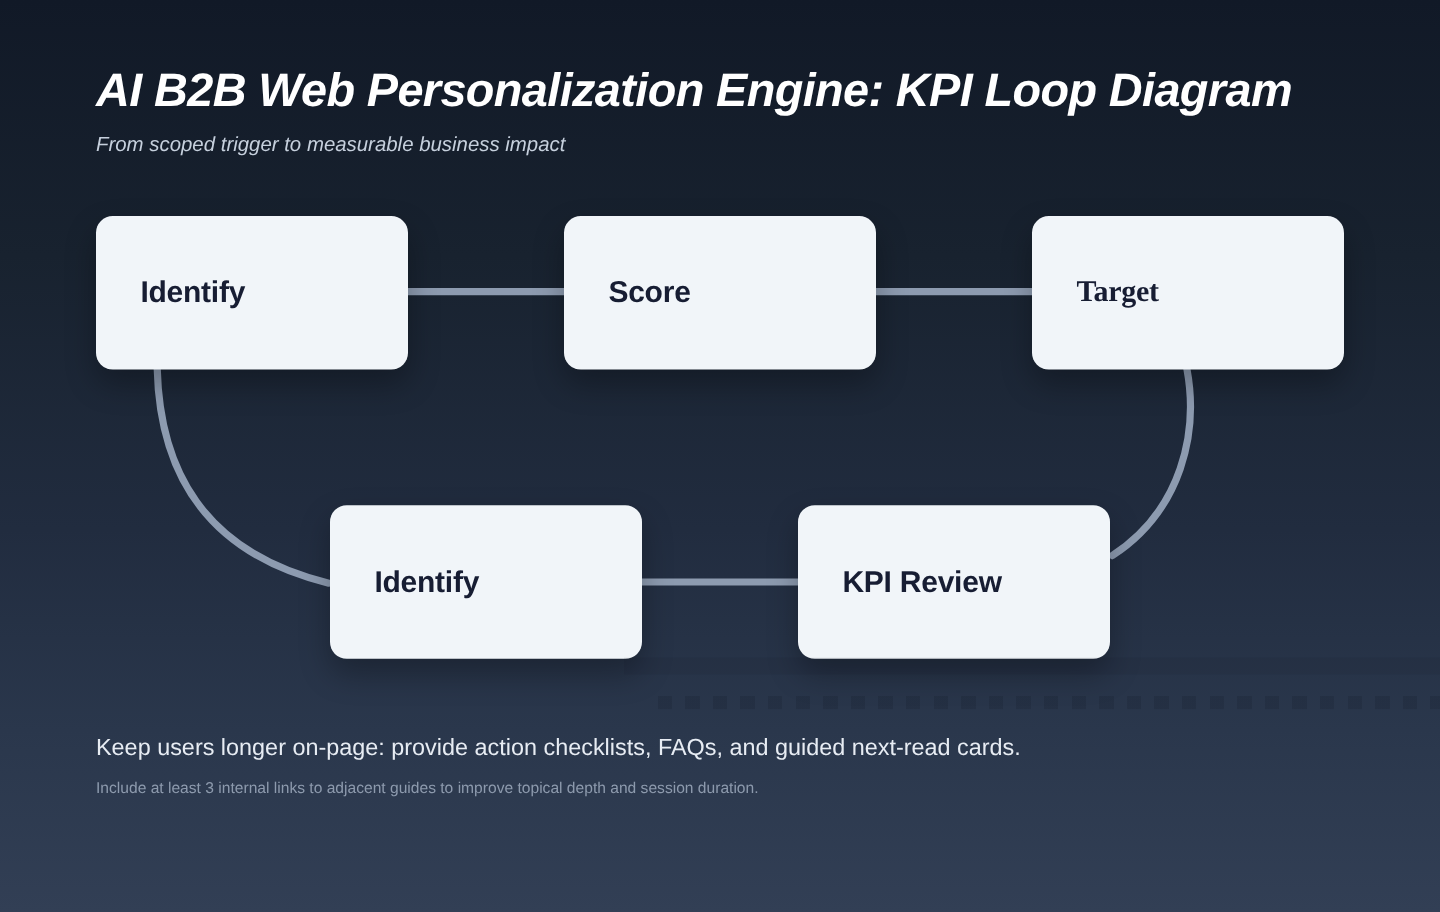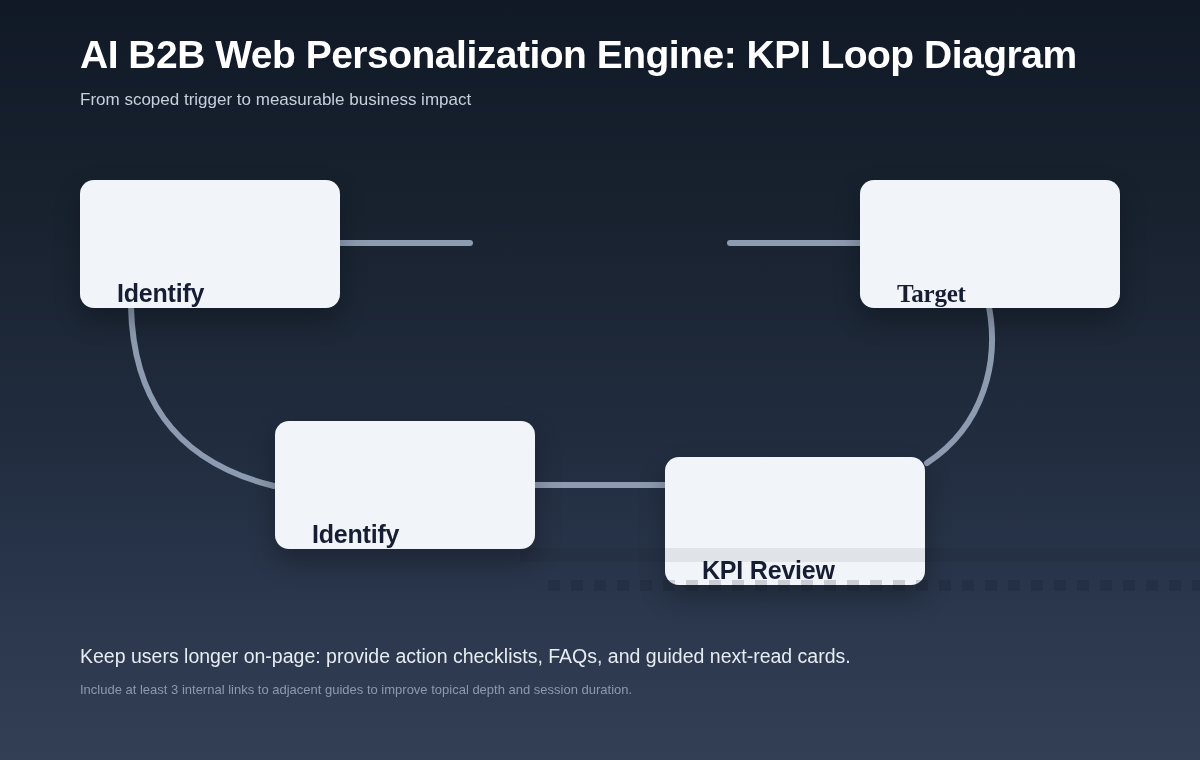"AI B2B Web Personalization Engine:" .header { font-style: none -> italic; top: 34px -> 55px }
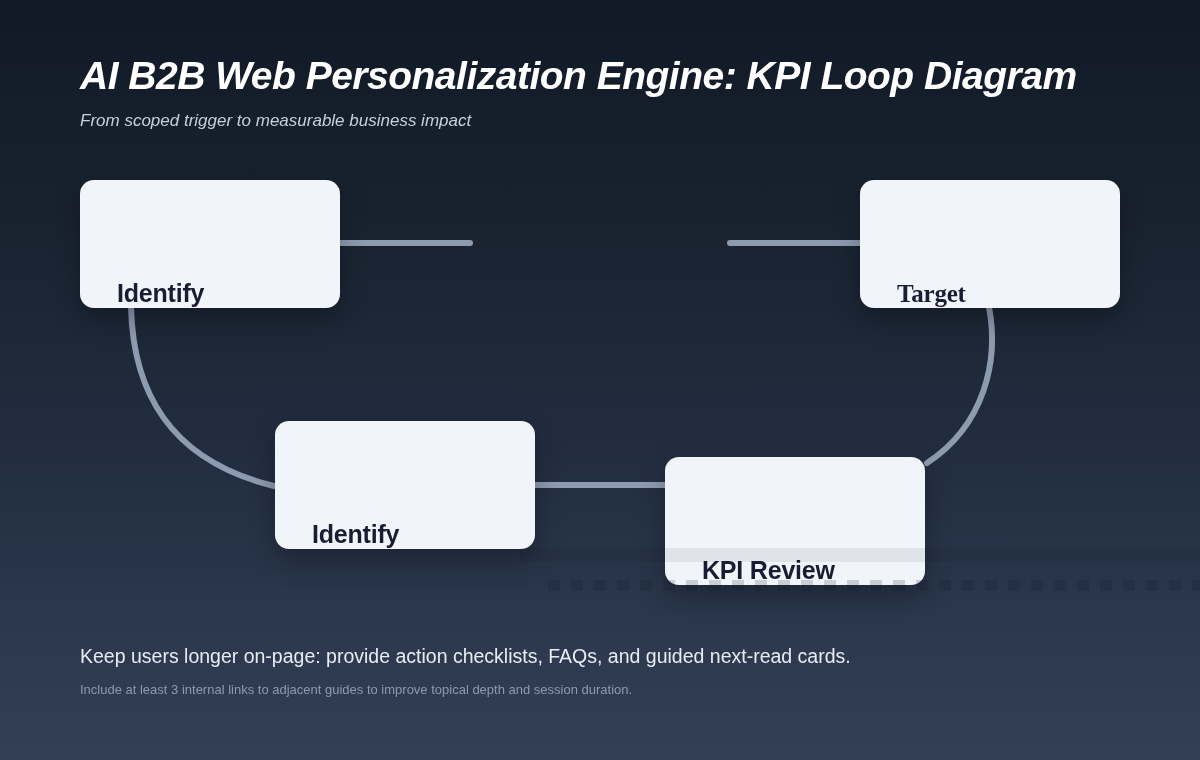"Identify" .node { align-items: flex-end -> center }
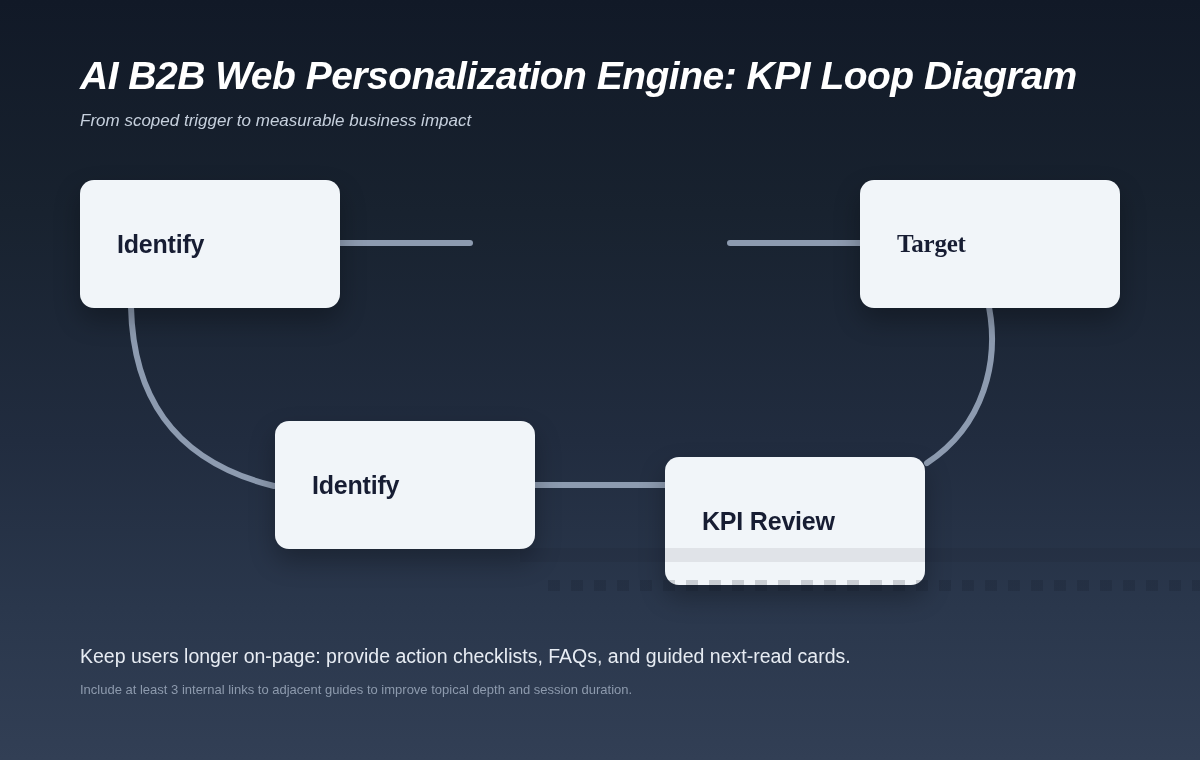"Score" div.node { html: none -> <div> <span>Score</span> </div> }
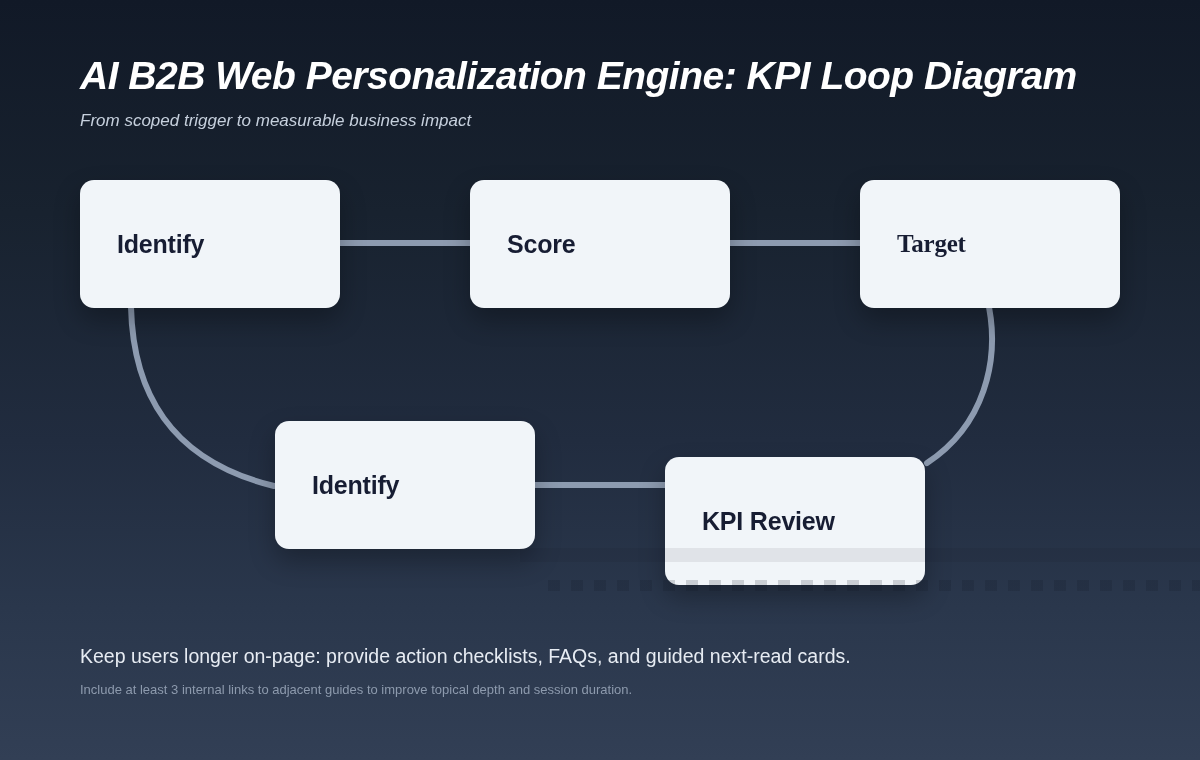"KPI Review" .node-kpi-review { margin-top: 36px -> none }
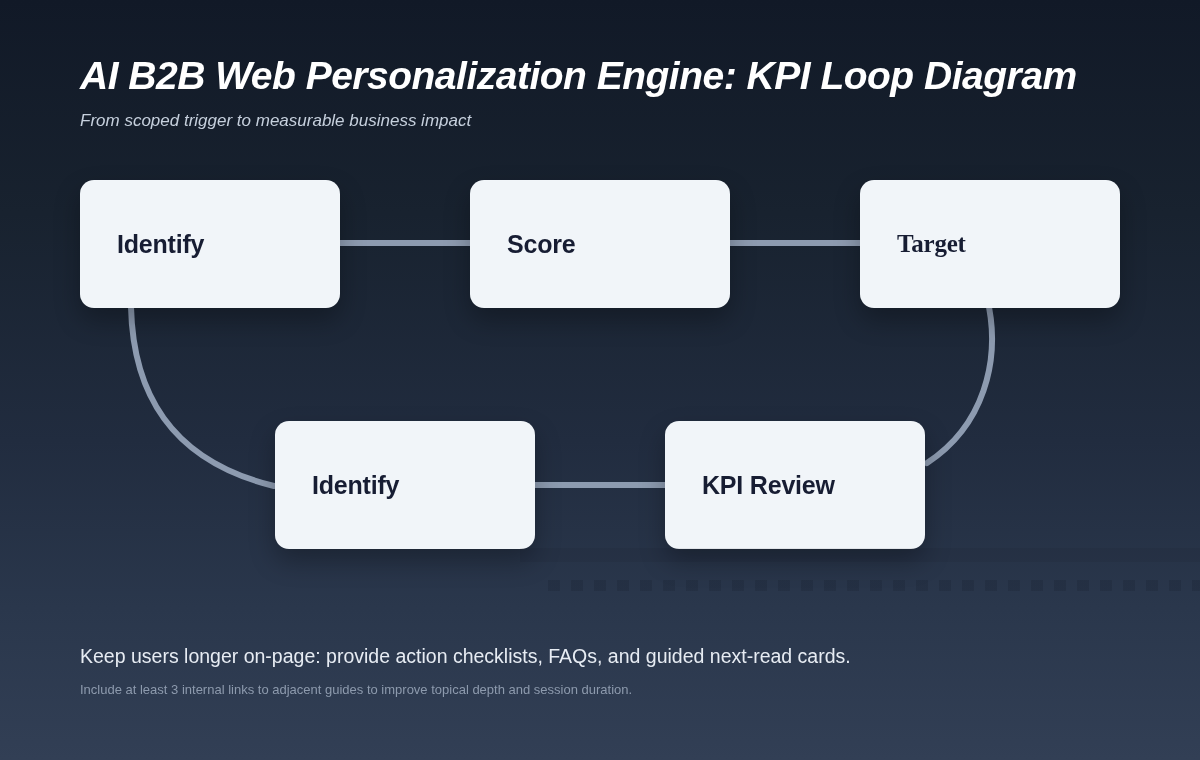"Keep users longer on-page: provide" .footer { top: 645px -> 612px }
